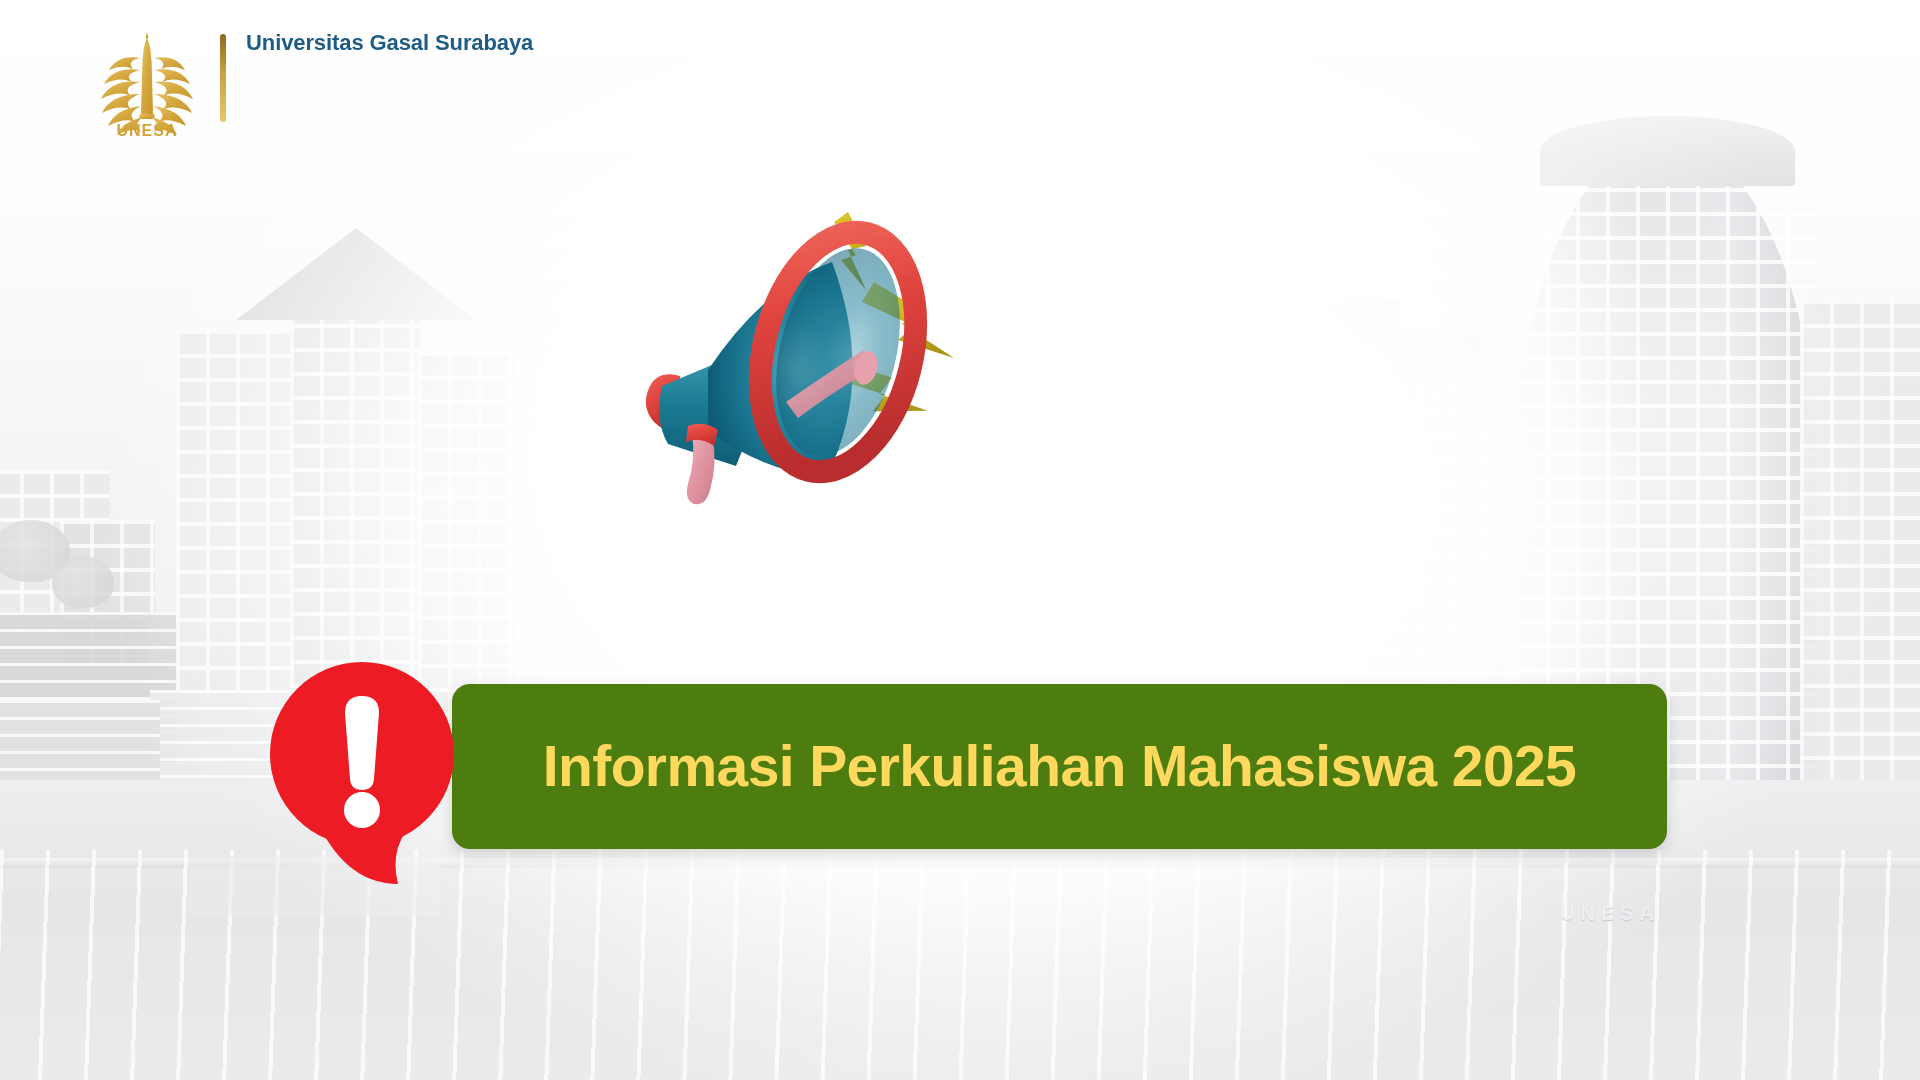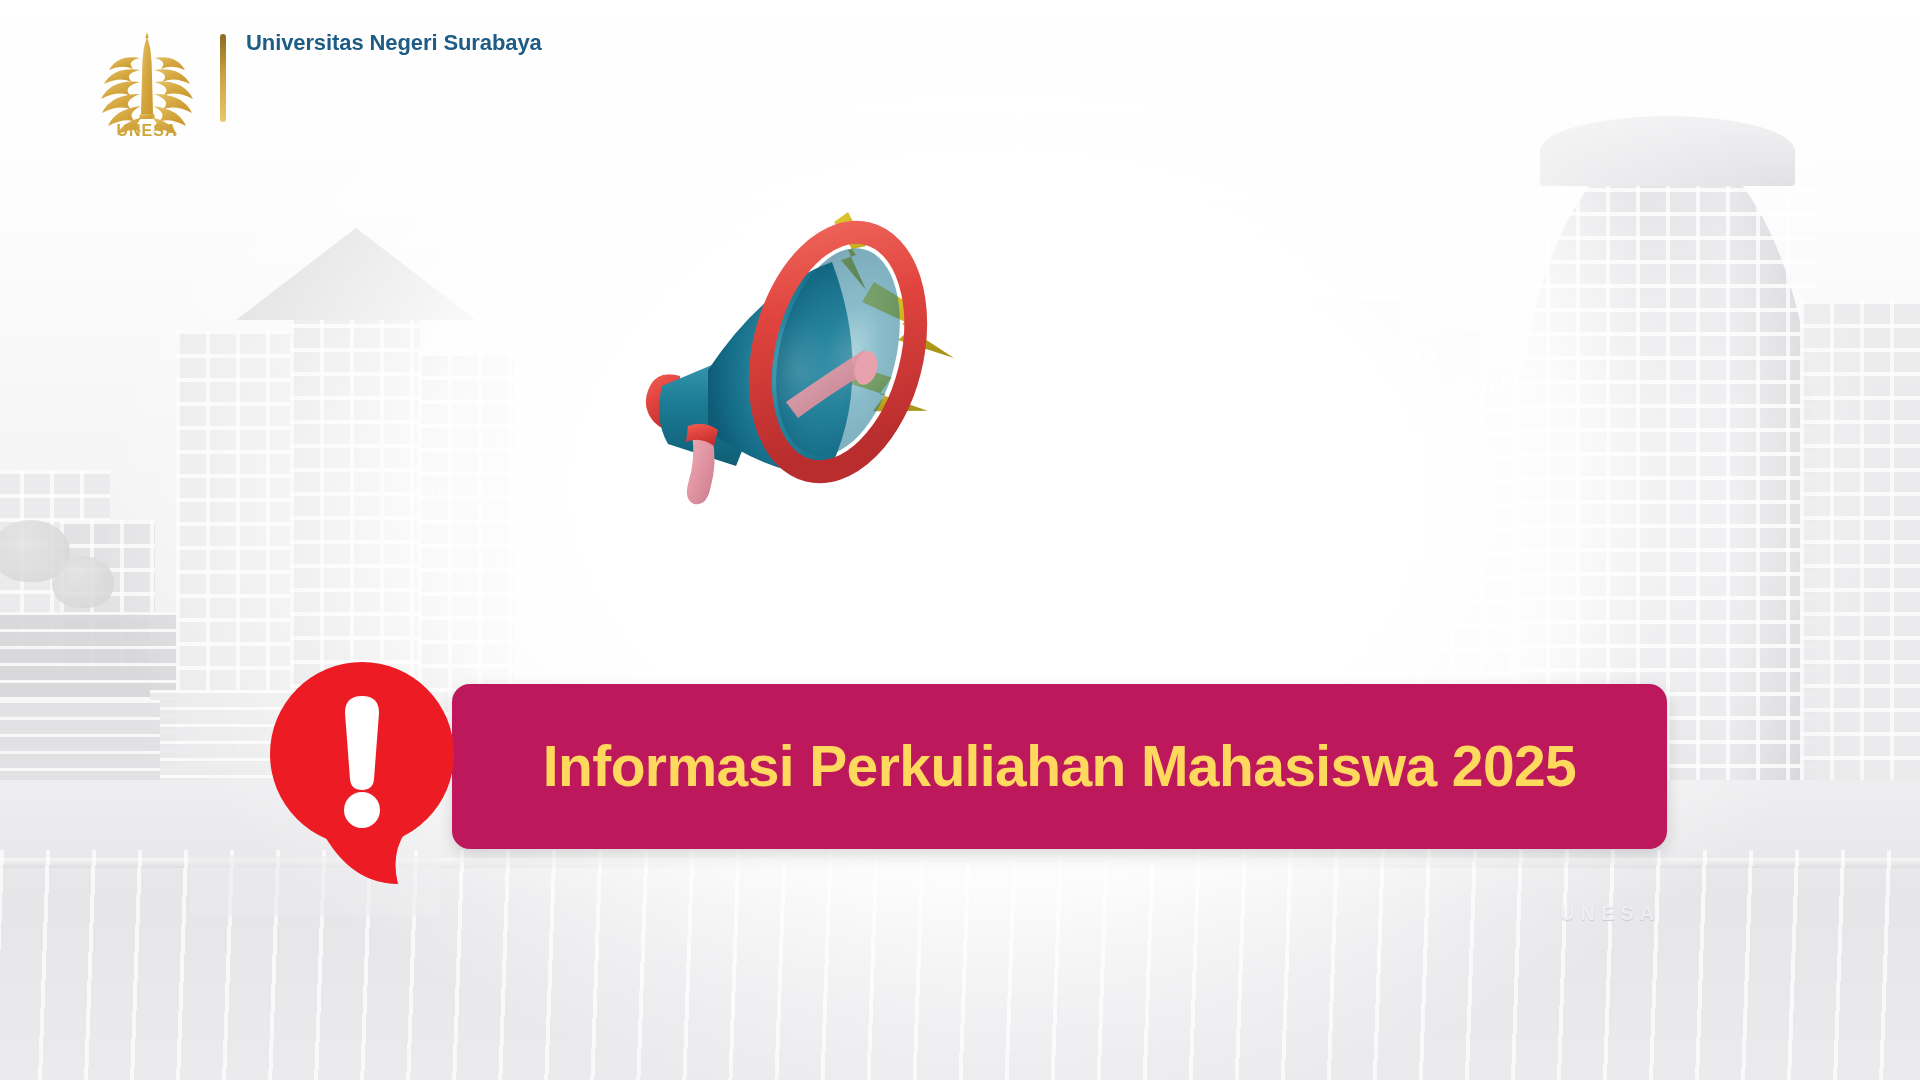"Universitas Negeri Surabaya" div { text: Negeri -> Gasal }
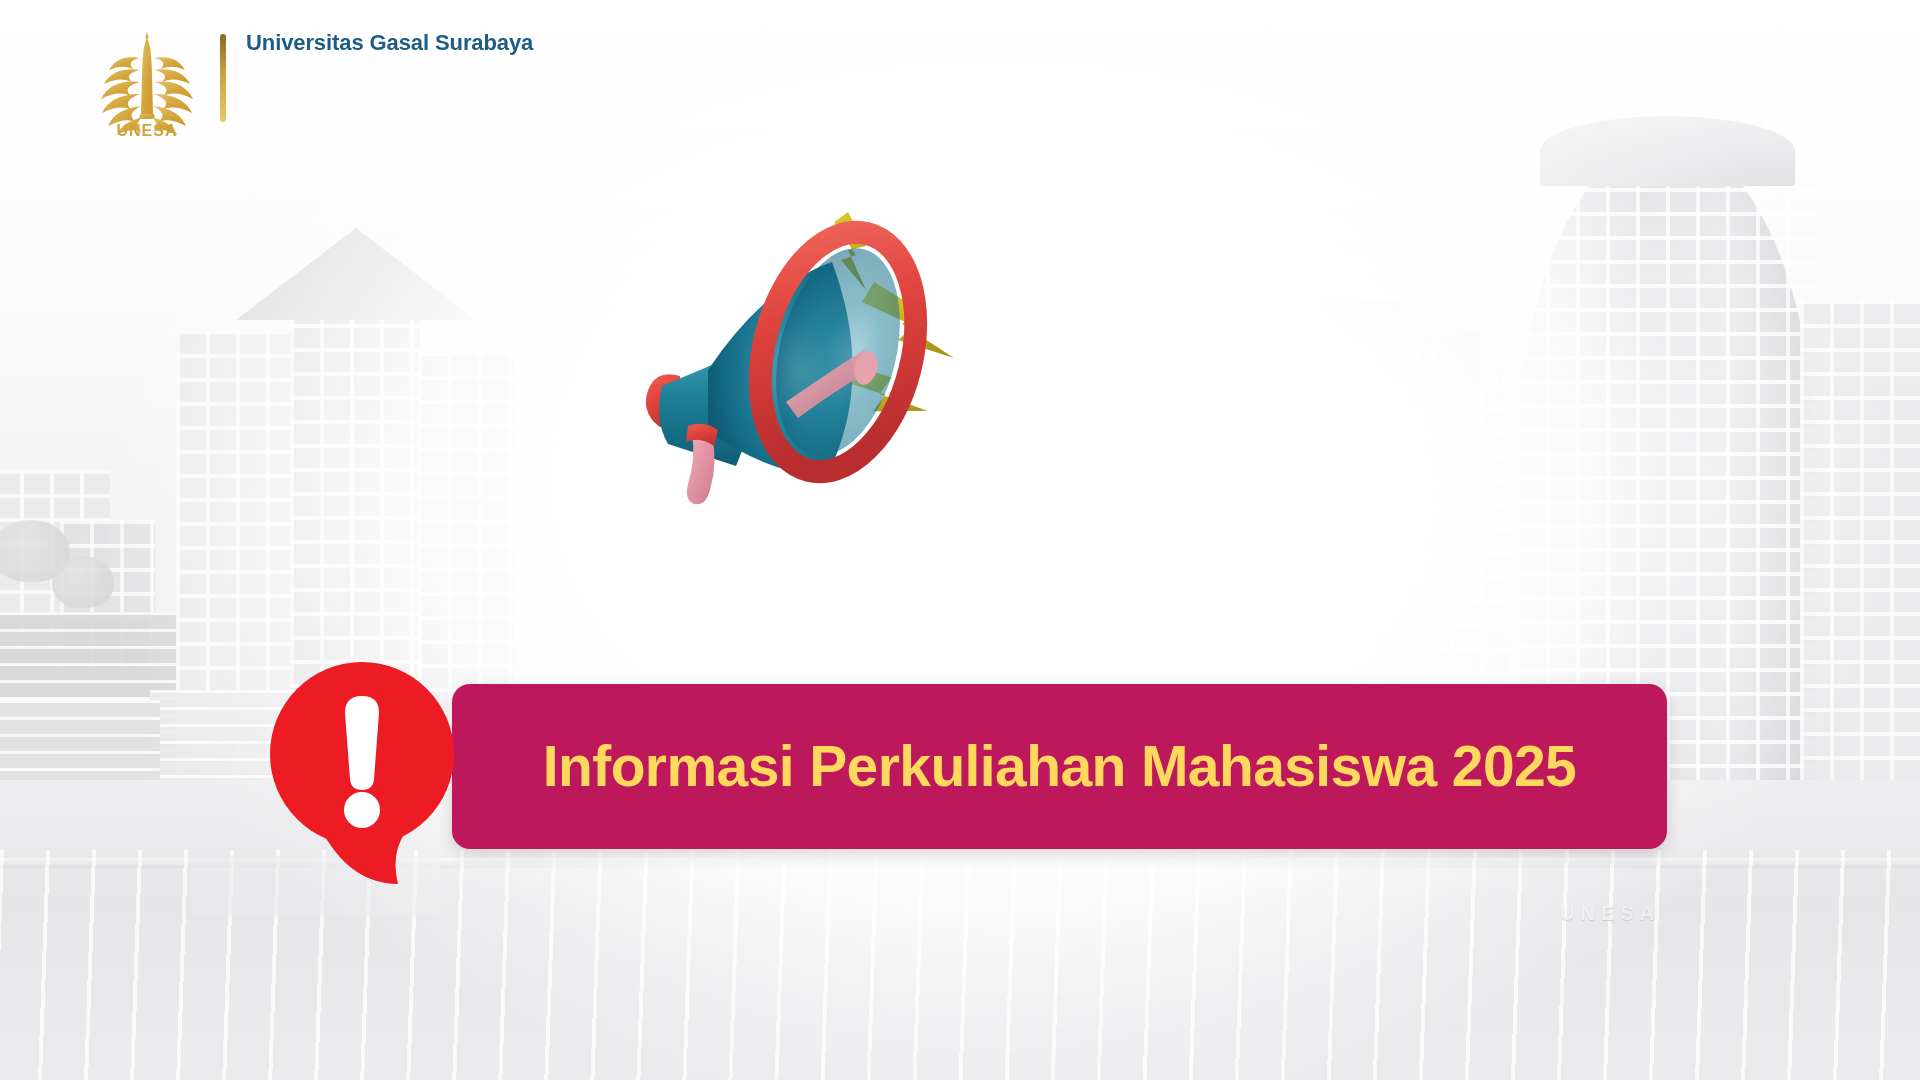"Informasi Perkuliahan Mahasiswa 2025" #banner { background: #be185d -> #4d7c0f }
